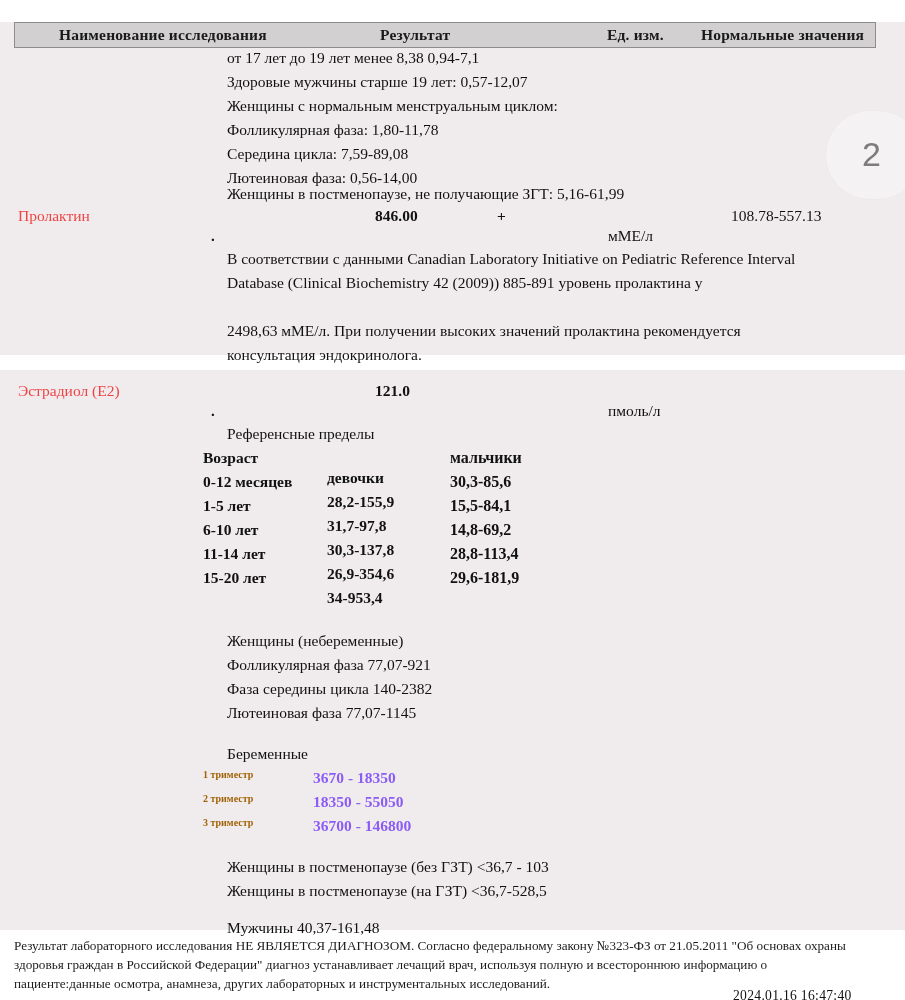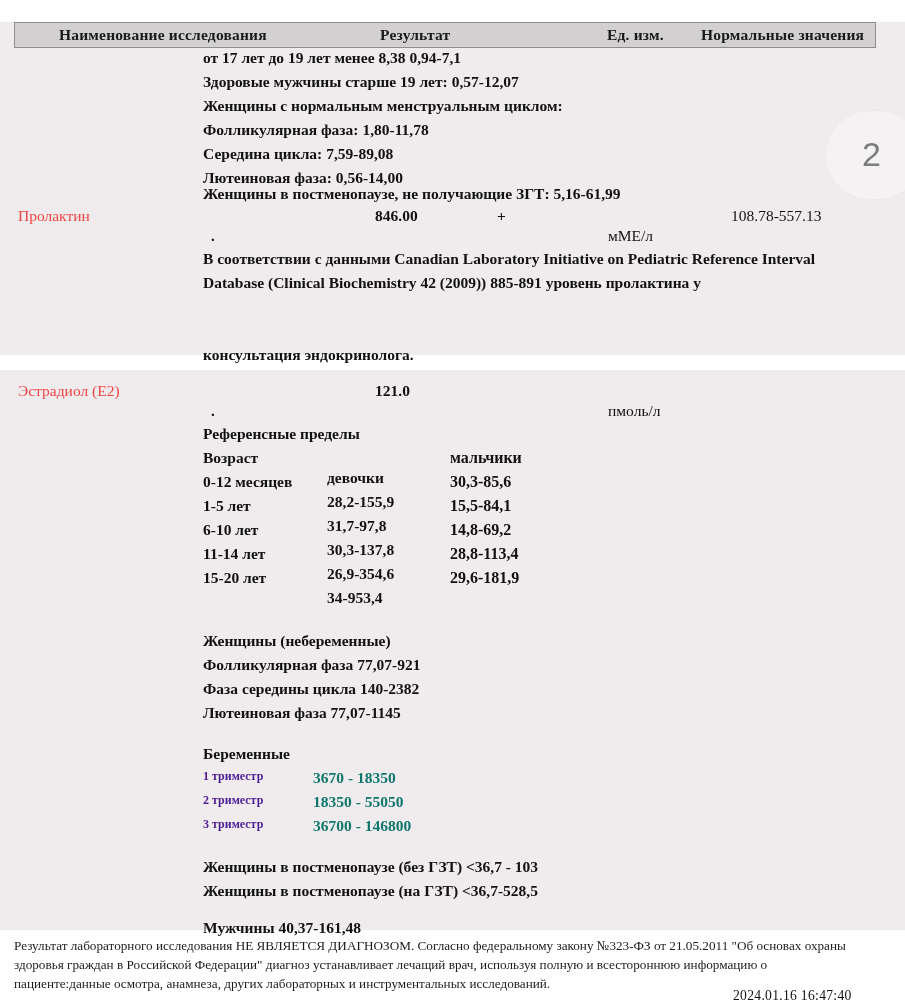"от 17 лет до 19" .b { font-weight: bold -> normal; margin-left: none -> 24px }
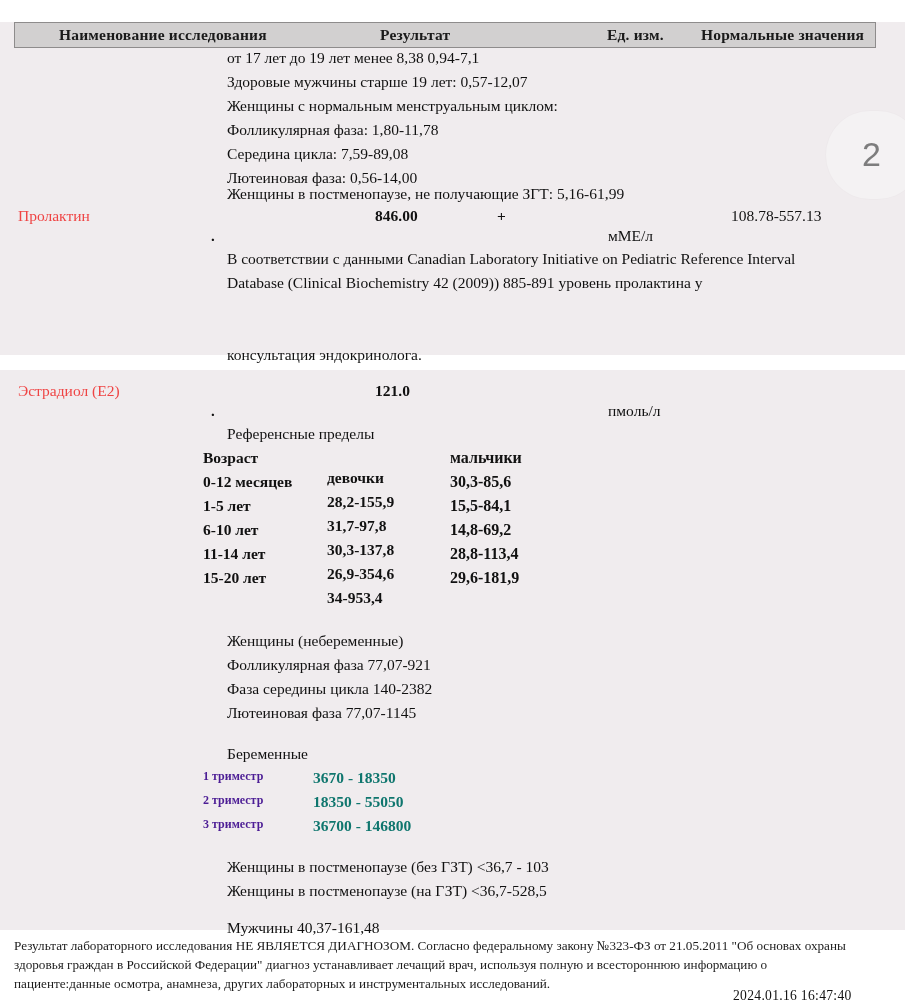"2498,63 мМЕ/л. При получении высоких" div.row { html: none -> <div>2498,63 мМЕ/л. При получении высоких значений пролактина рекомендуется</div> }
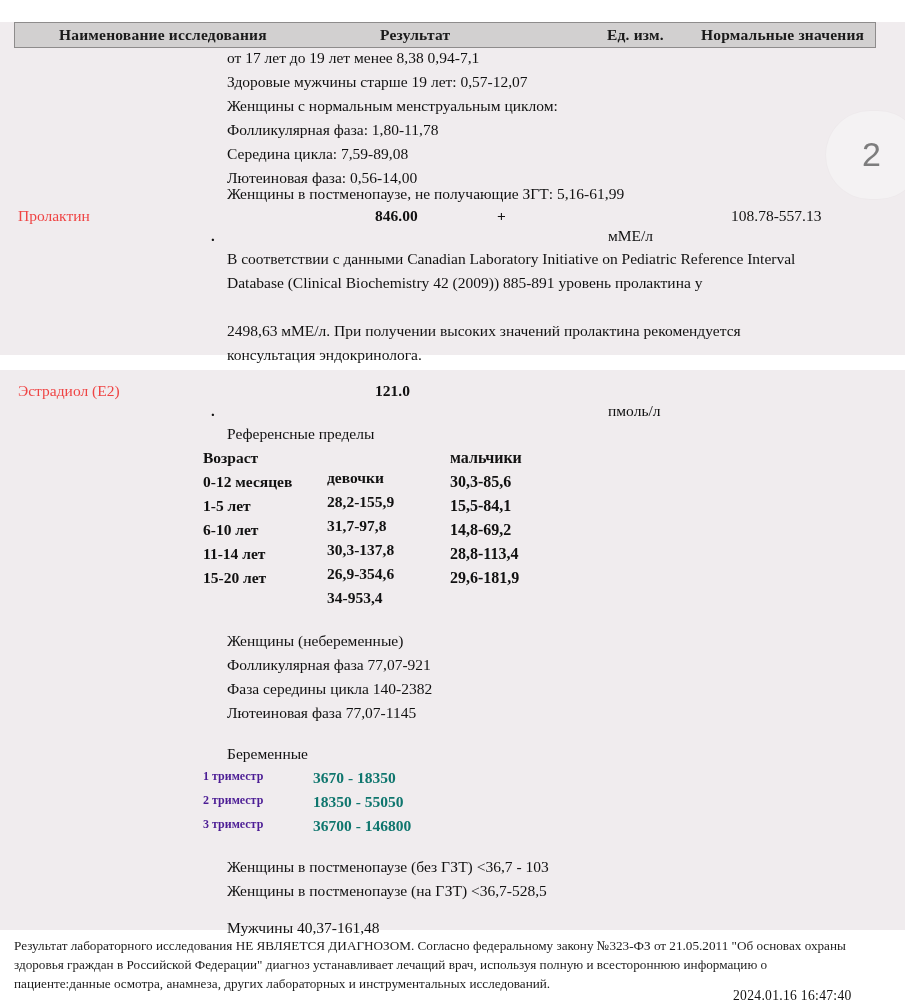"1 триместр" .tri-c1 { color: #4c1d95 -> #a16207; font-size: 12px -> 10px }
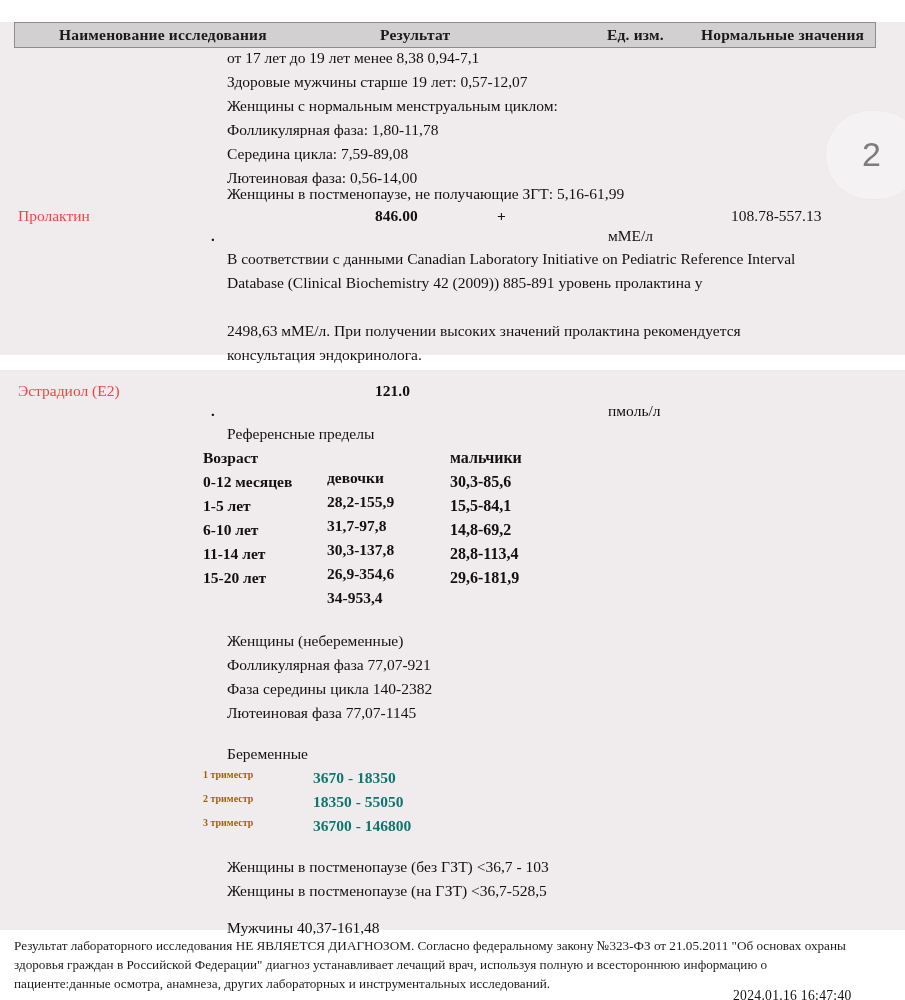"3670 - 18350" .tri-c2 { color: #0f766e -> #8b5cf6 }
